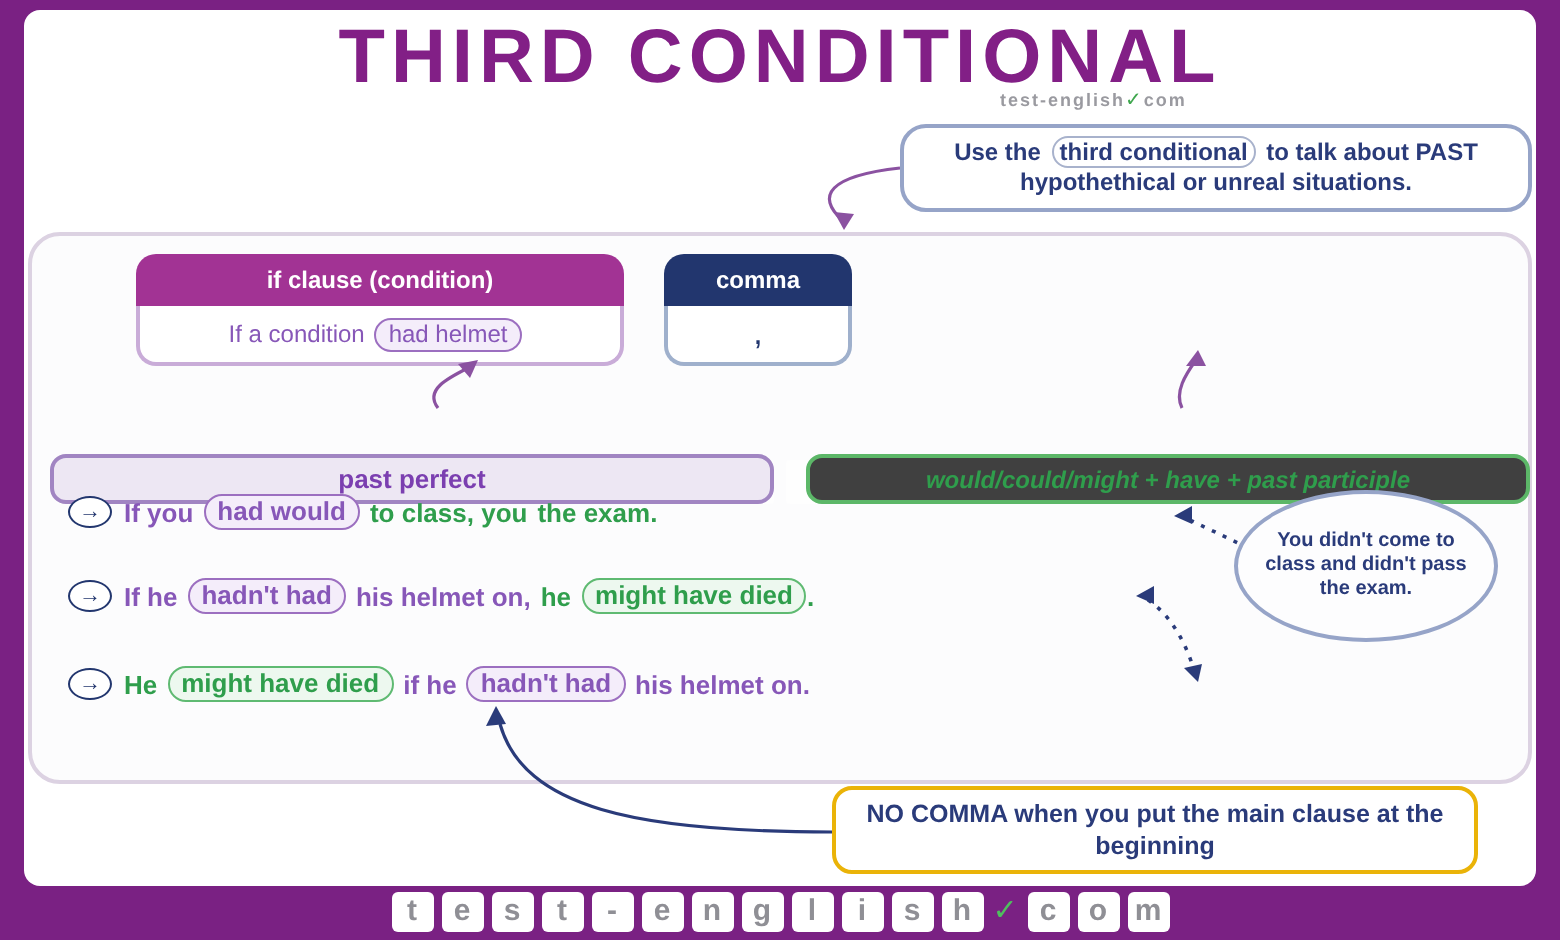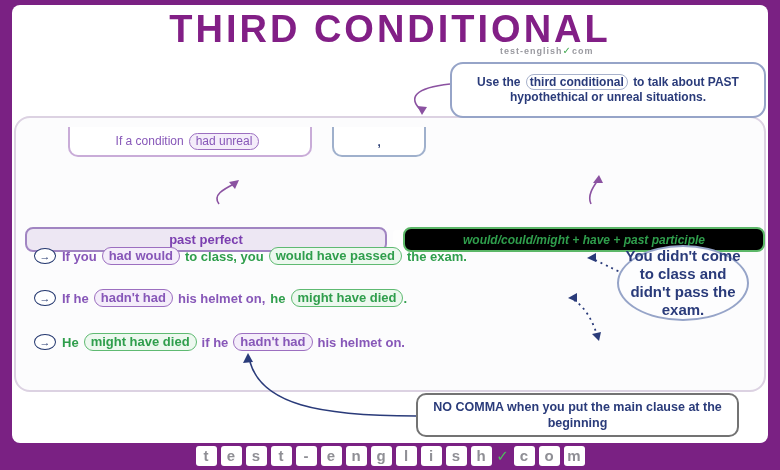"Use the third conditional to" .callout-top { height: 56px -> 44px }
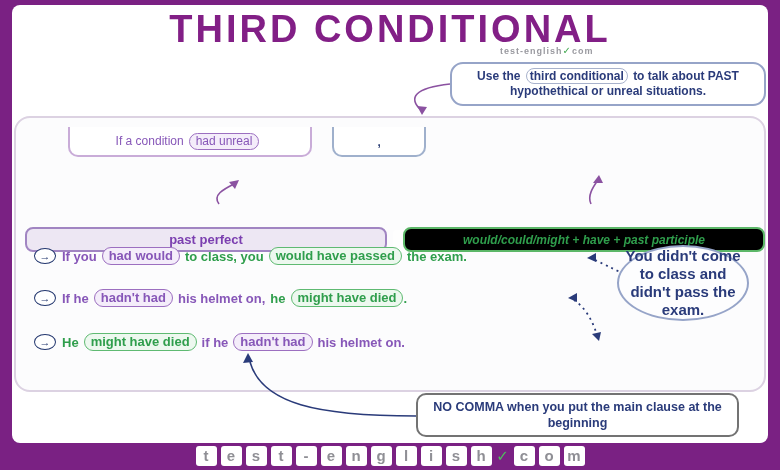"if clause (condition)" div.cb-header { html: none -> <div>if clause (condition)</div> }
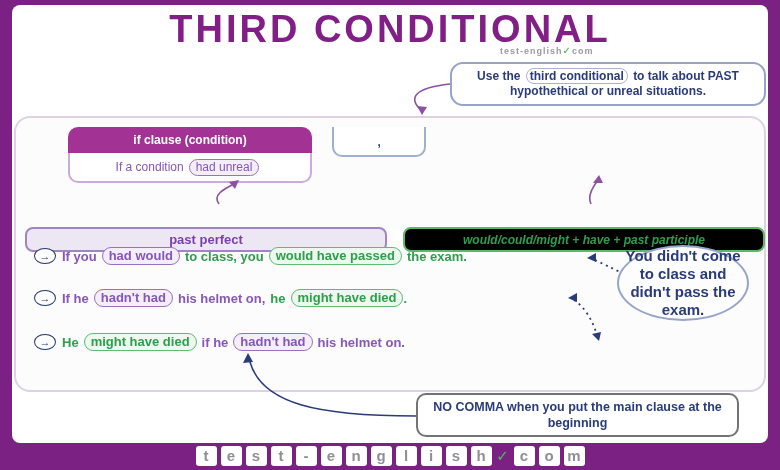"comma" div.cb-header { html: none -> <div>comma</div> }
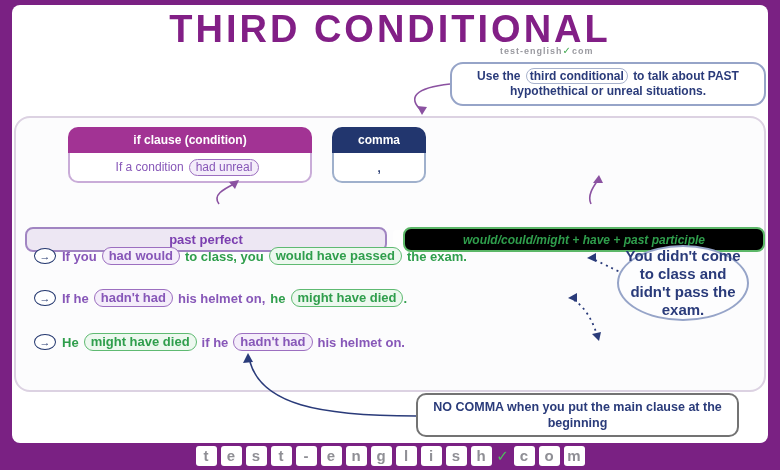"had unreal" span.part { text: unreal -> helmet }
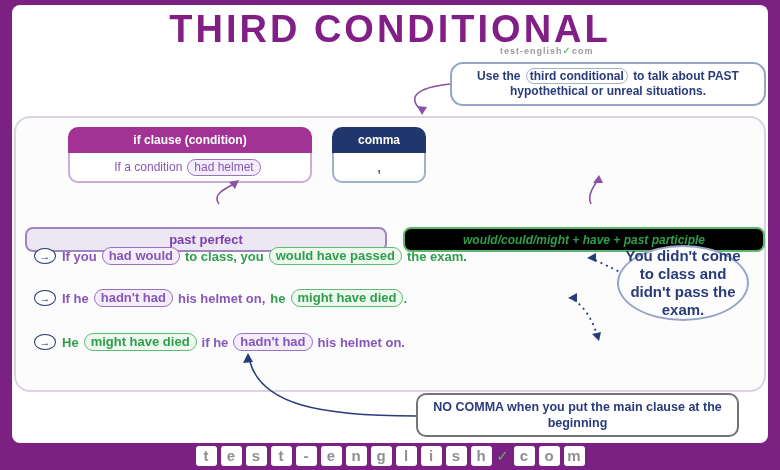"would/could/might + have + past" .bar-green { background: #000000 -> #404040 }
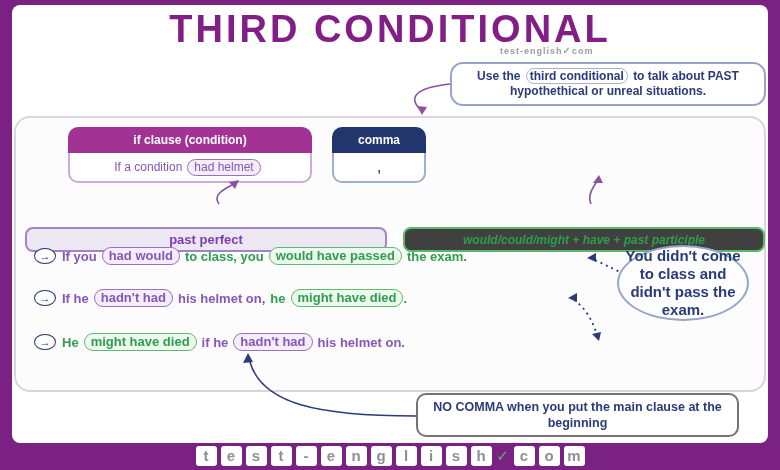"would have passed" span.part { html: <span>would have passed</span> -> none }
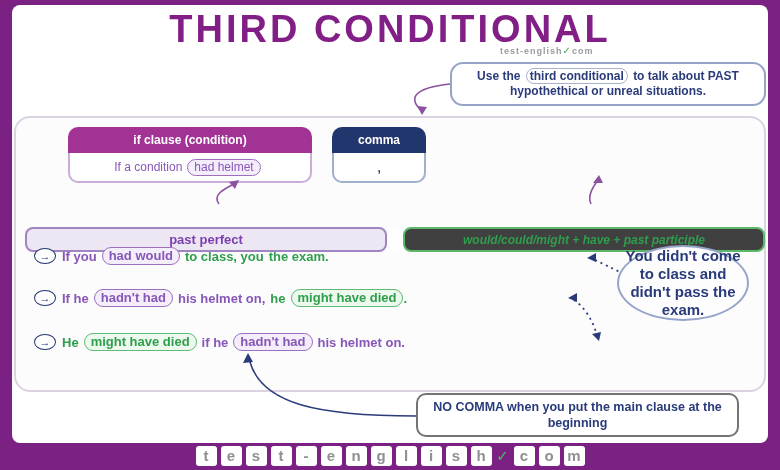"You didn't come to class" .circle { font-size: 15px -> 10px }
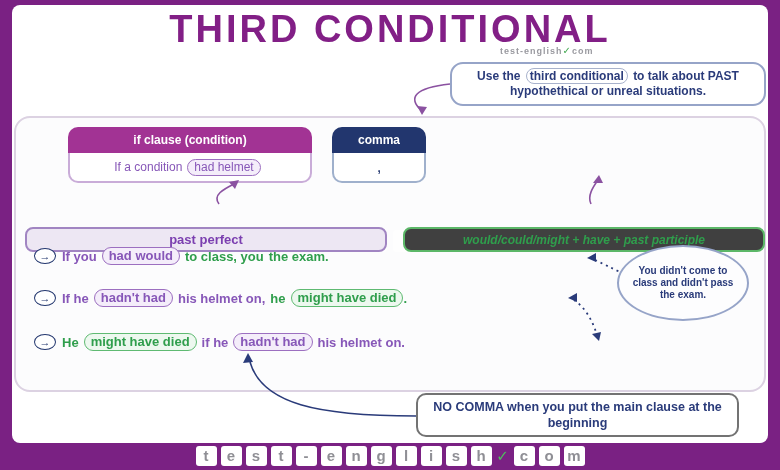"NO COMMA when you put" .callout-bottom { border: 2px solid #737373 -> 2px solid #eab308 }
